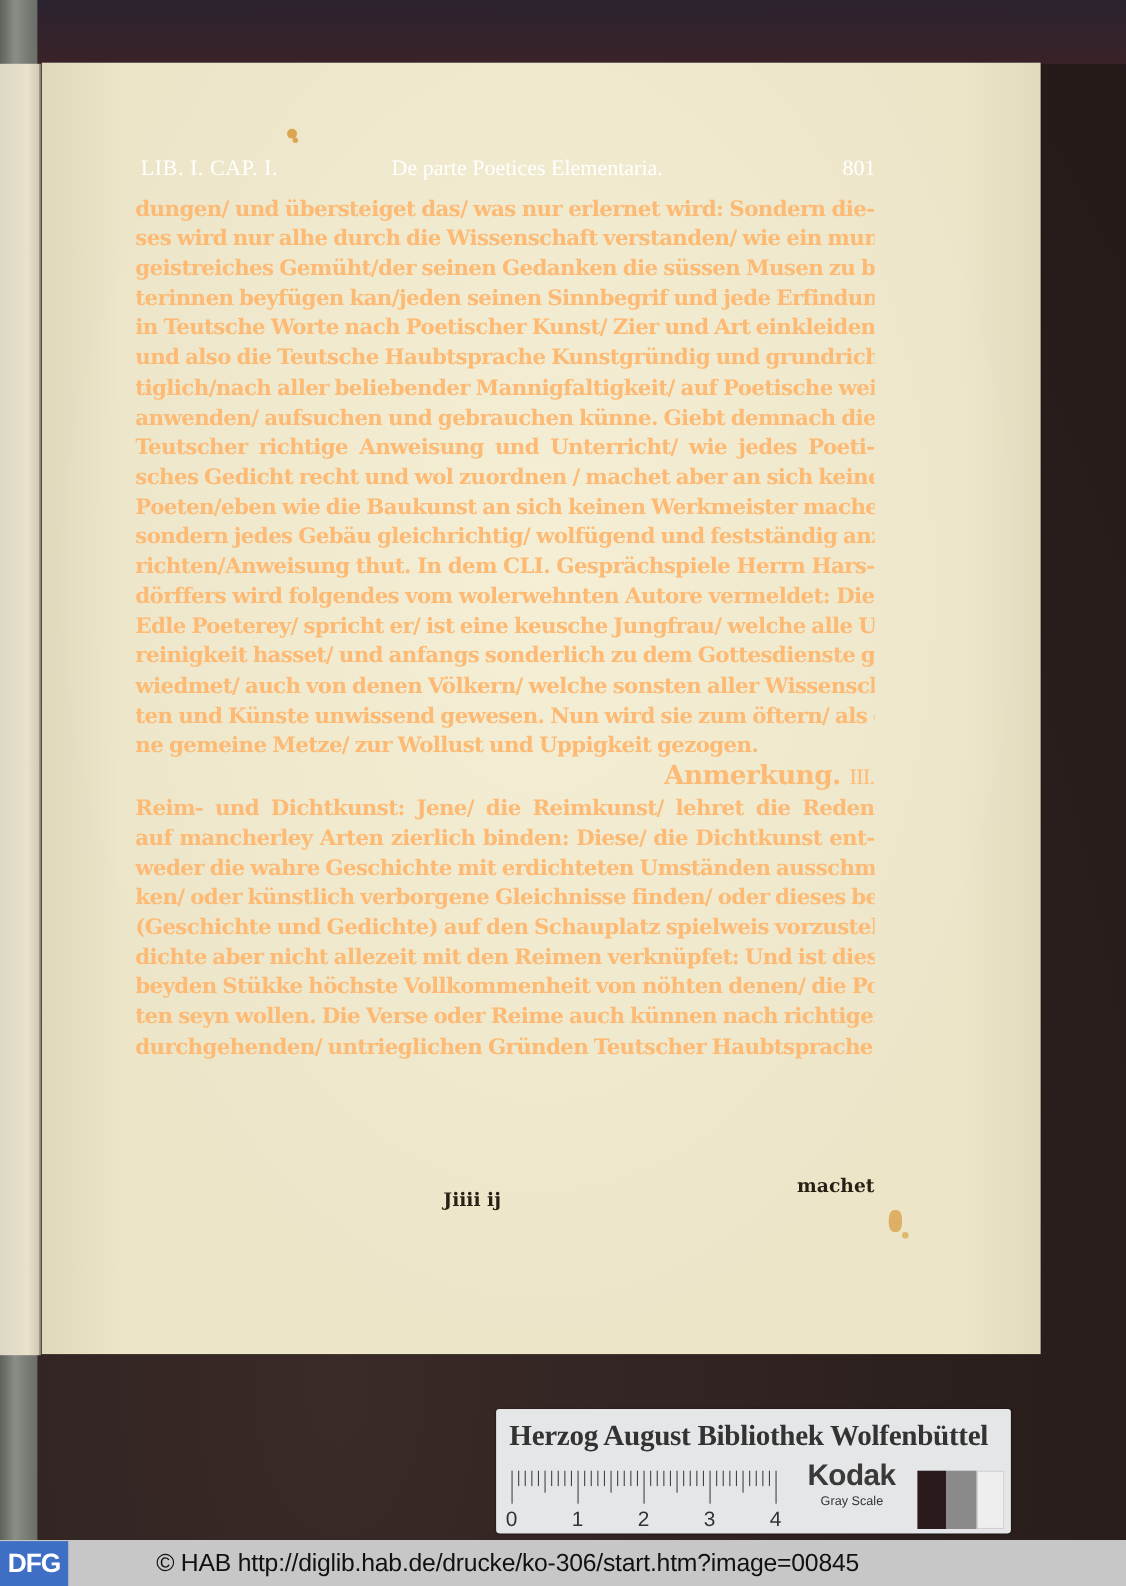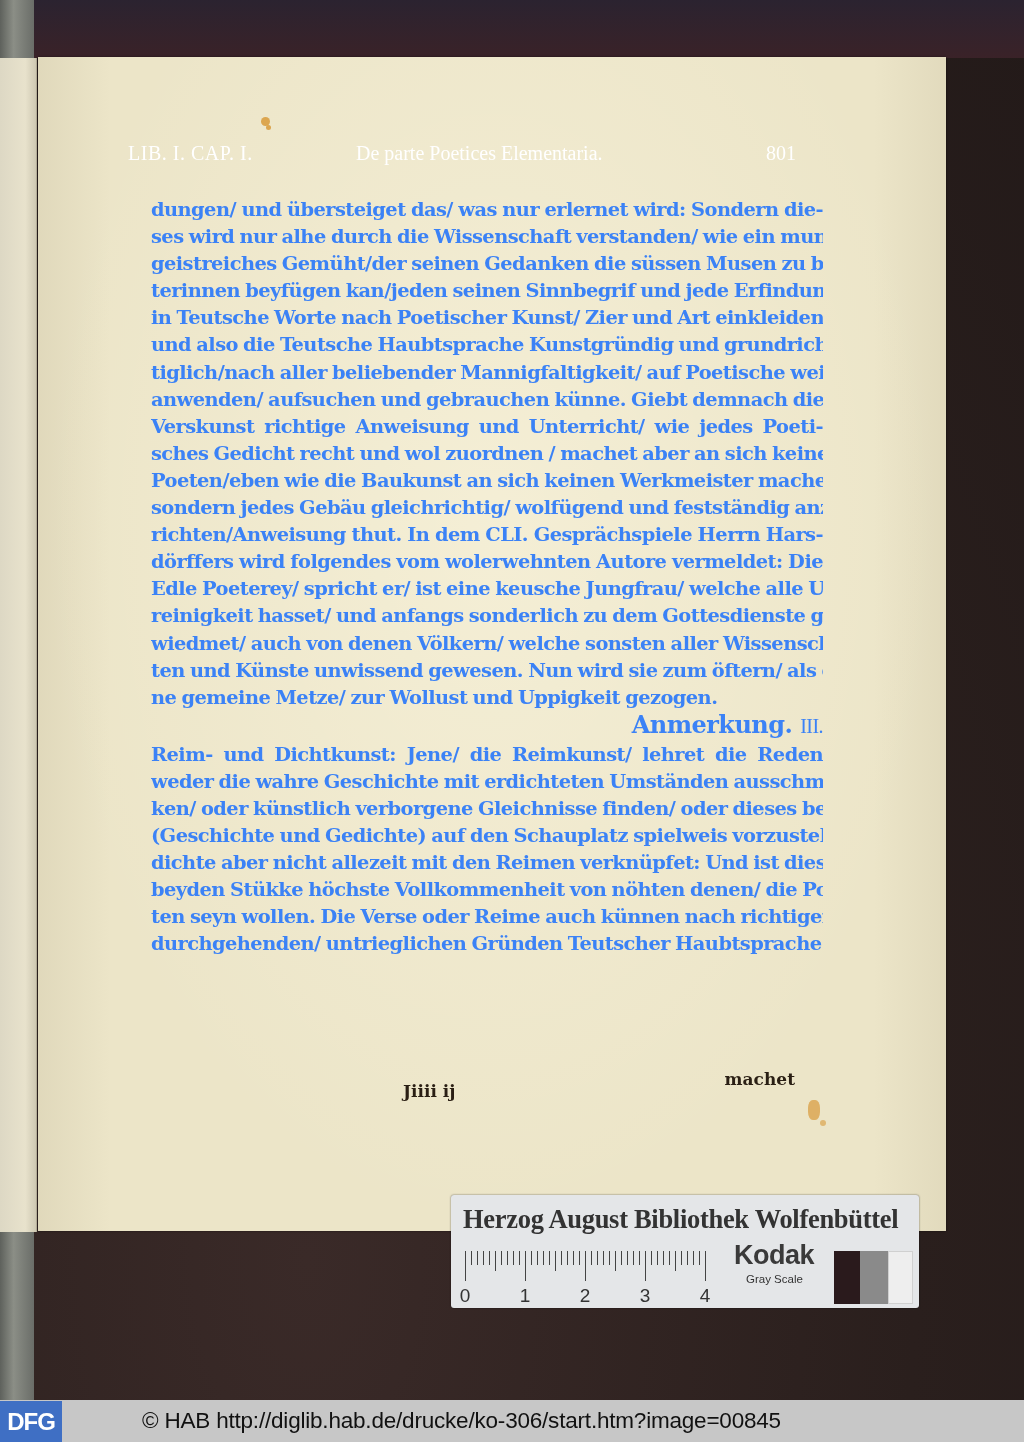"dungen/ und übersteiget das/ was" .text-block { color: #3b82f6 -> #fdba74; margin-left: 28px -> none; top: 196px -> 176px }
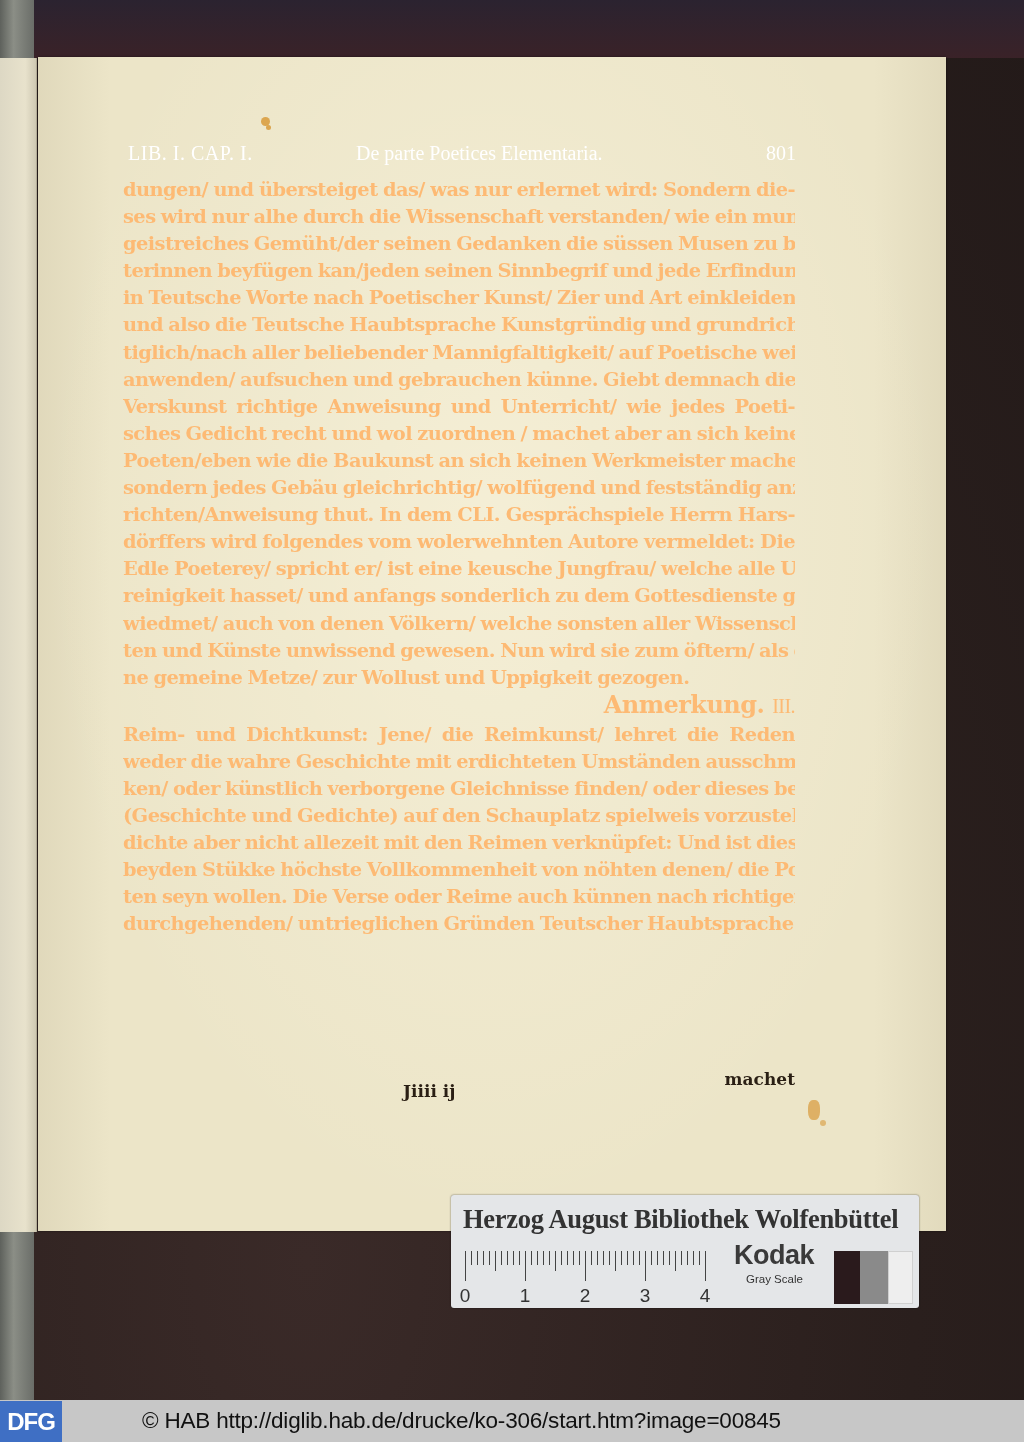"Verskunst richtige Anweisung und" span.text-line { text: Verskunst -> Teutscher }
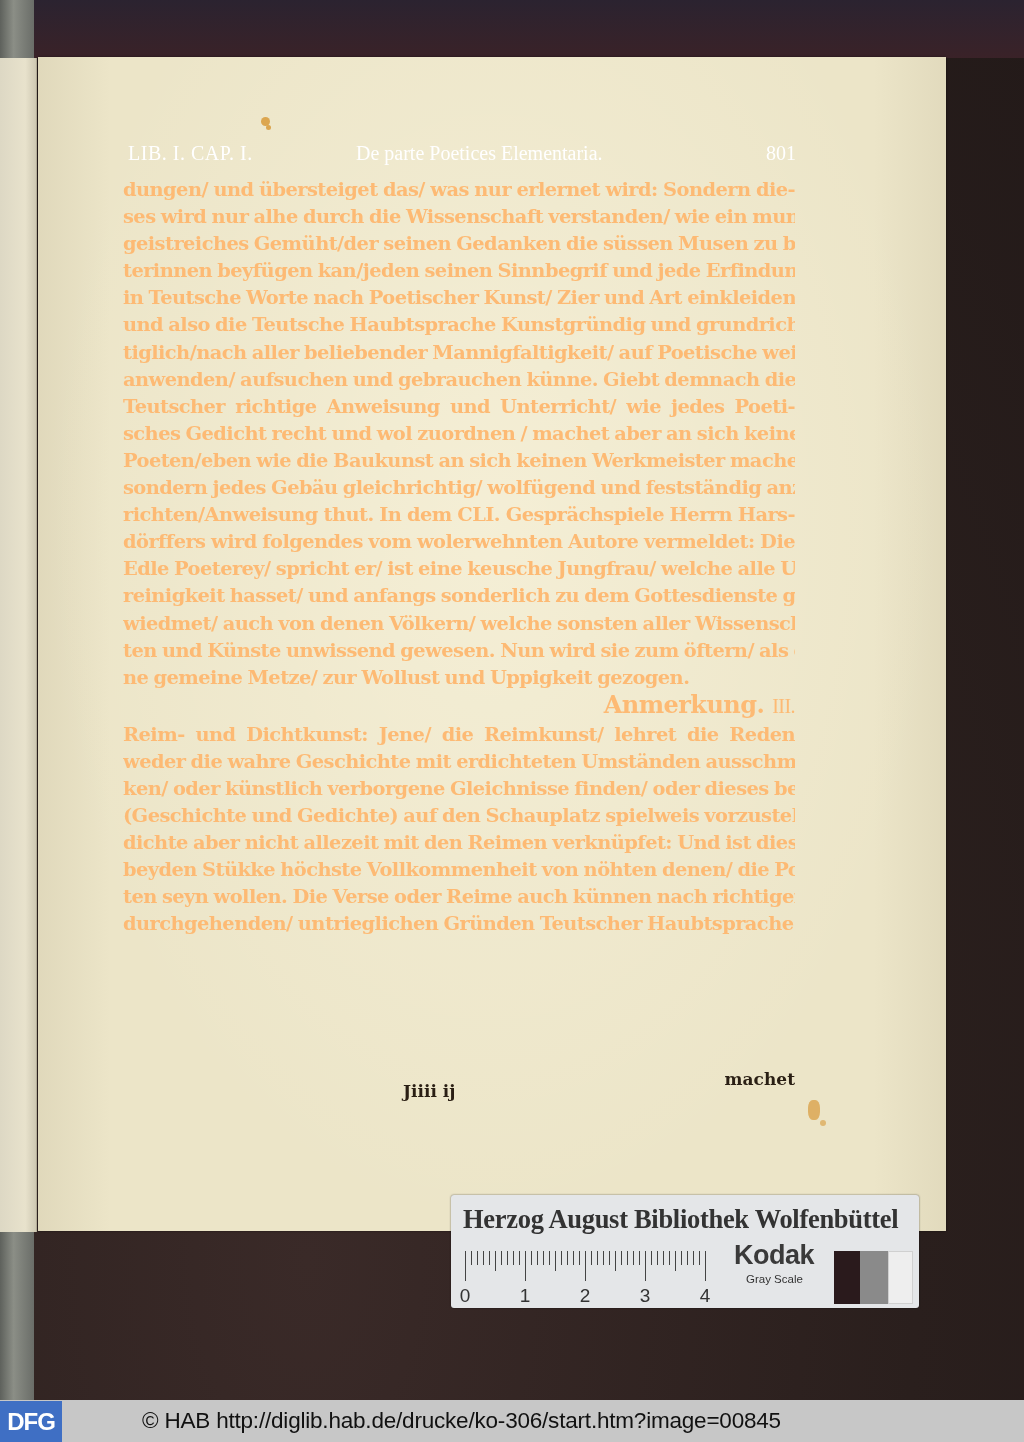"auf mancherley Arten zierlich binden:" span.text-line { html: none -> <span>auf mancherley Arten zierlich binden: Diese/ die Dichtkunst ent-</span> }
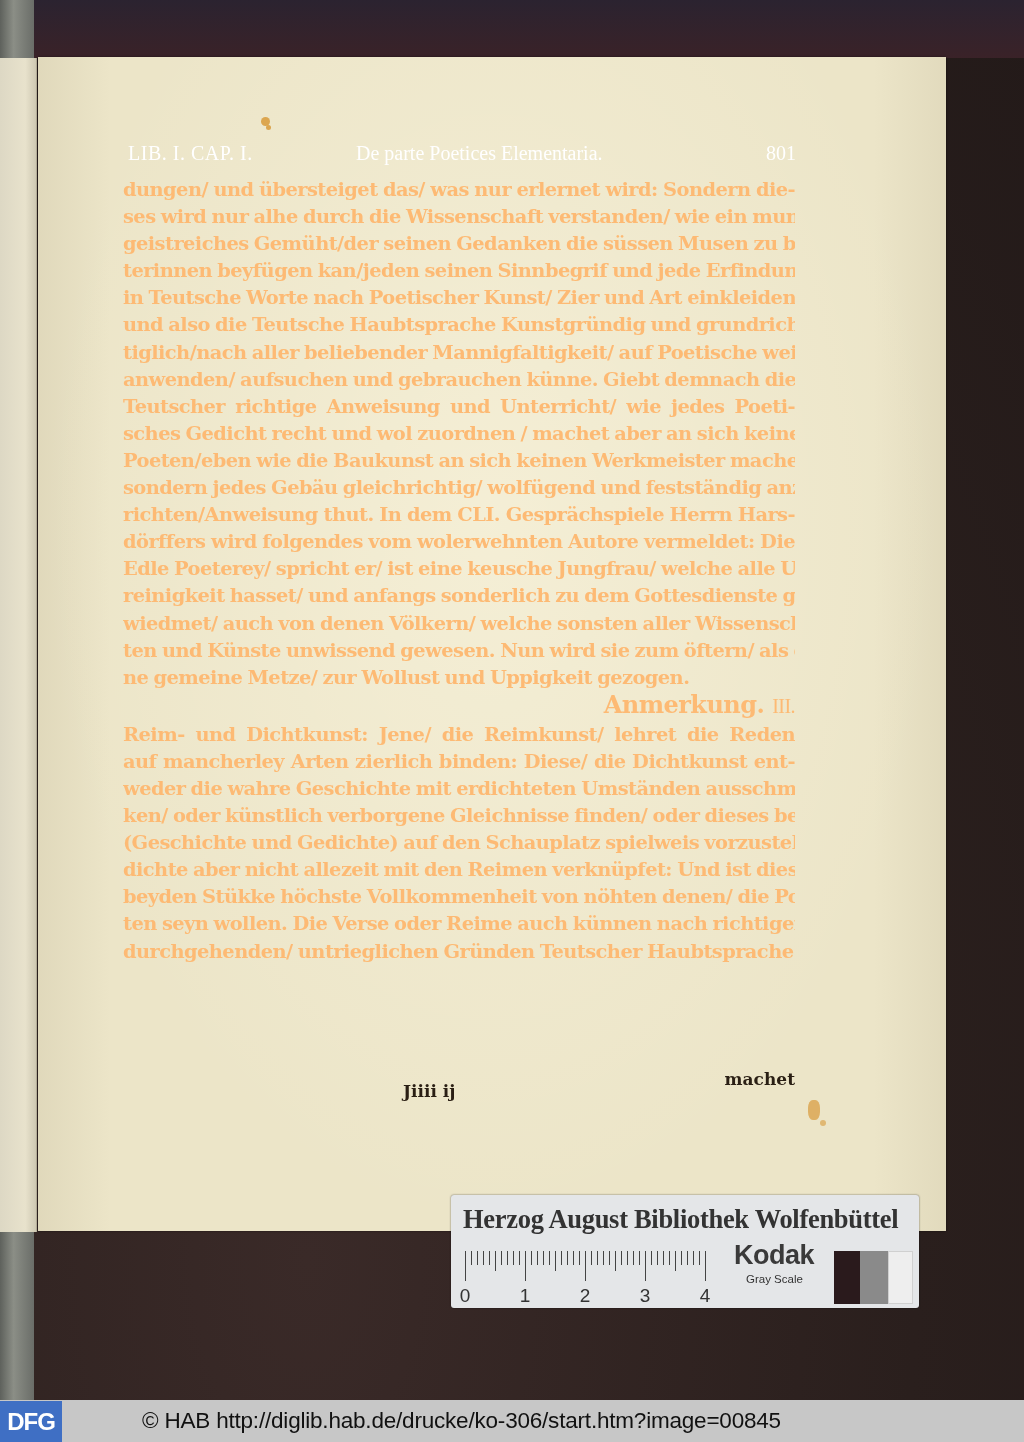"Herzog August Bibliothek Wolfenbüttel" .card { top: 1195px -> 1281px }
